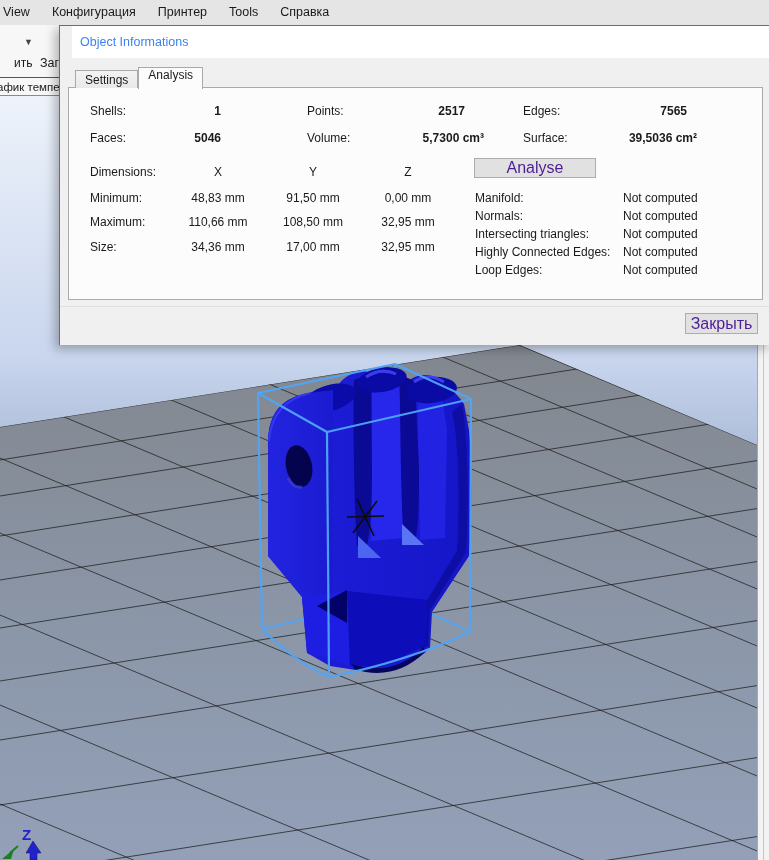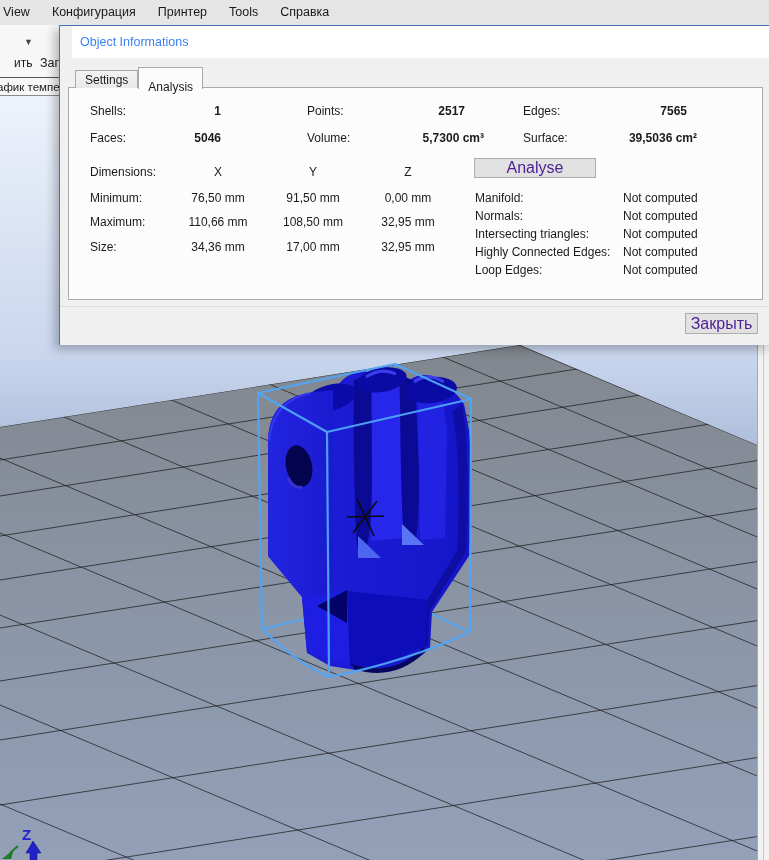"Analysis" .tab.active { padding-top: 12px -> 0 }
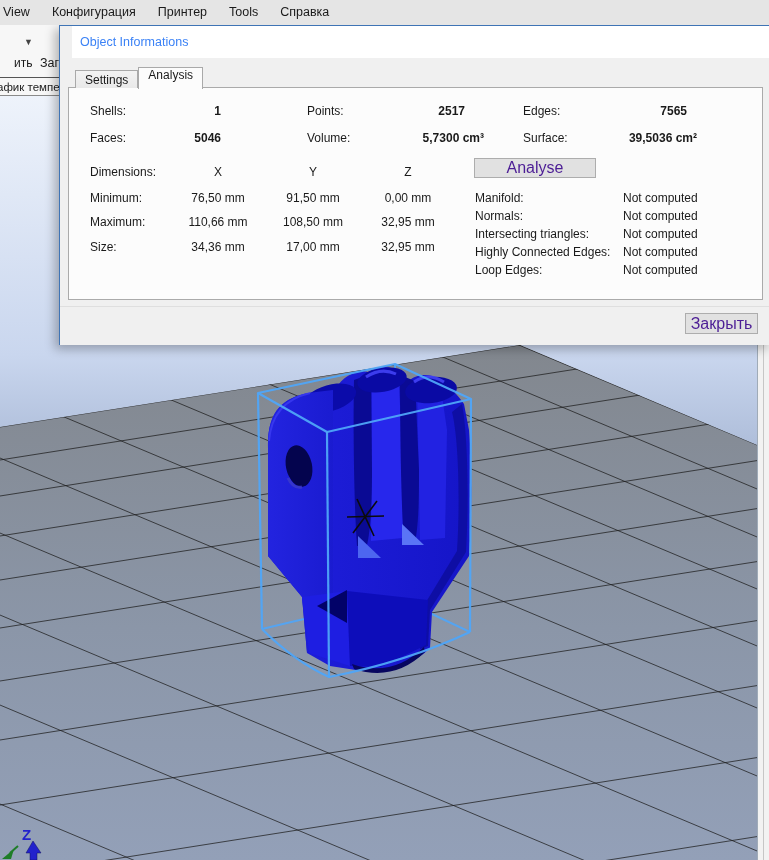"76,50 mm" span.lbl { text: 76,50 -> 48,83 }
